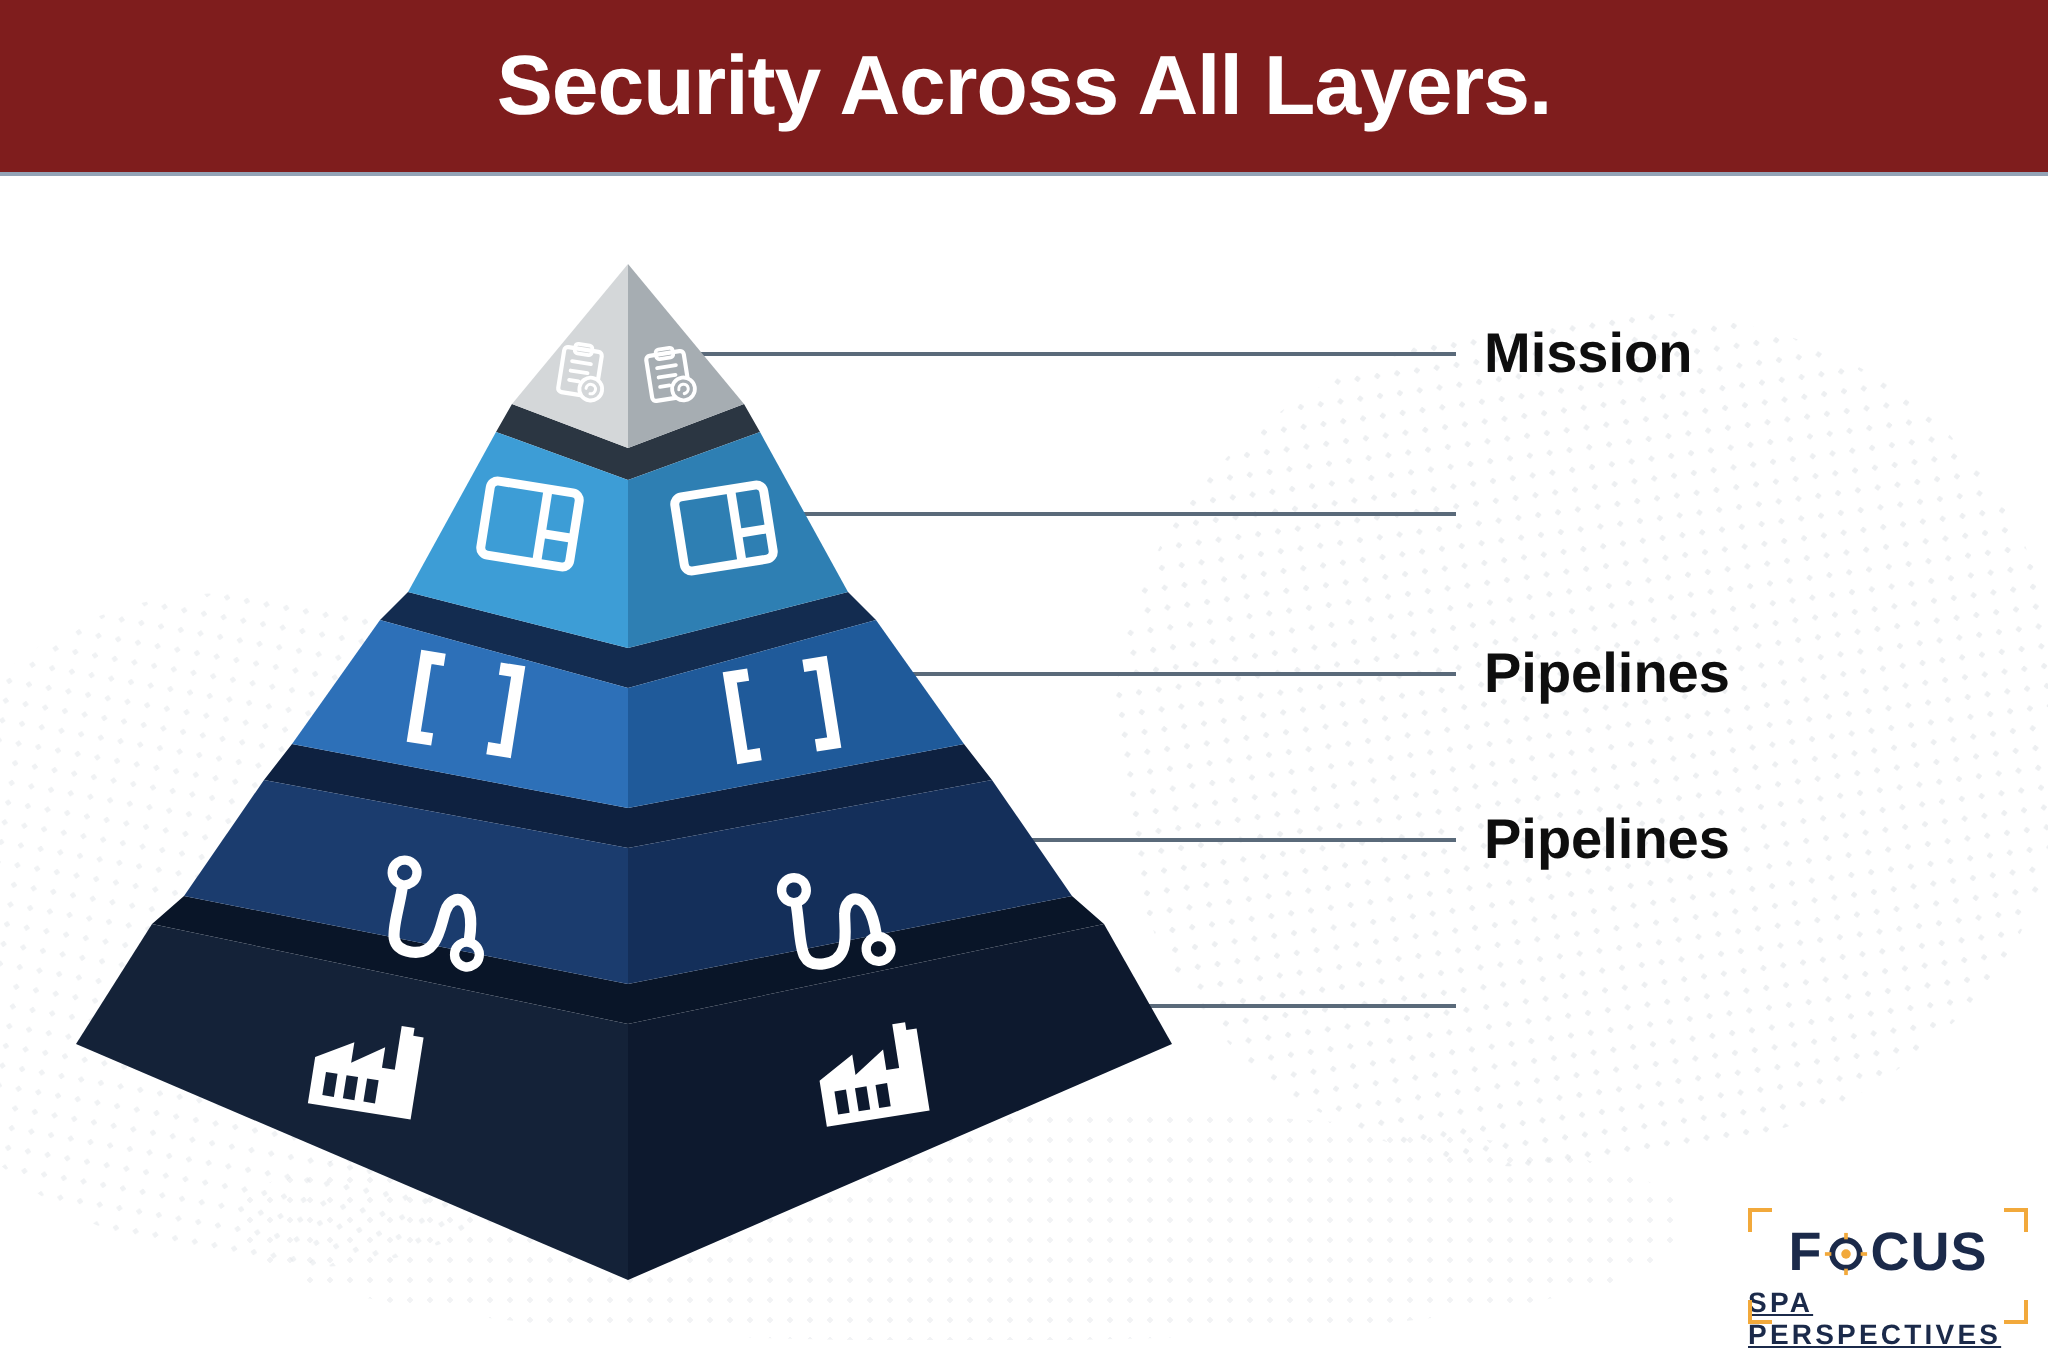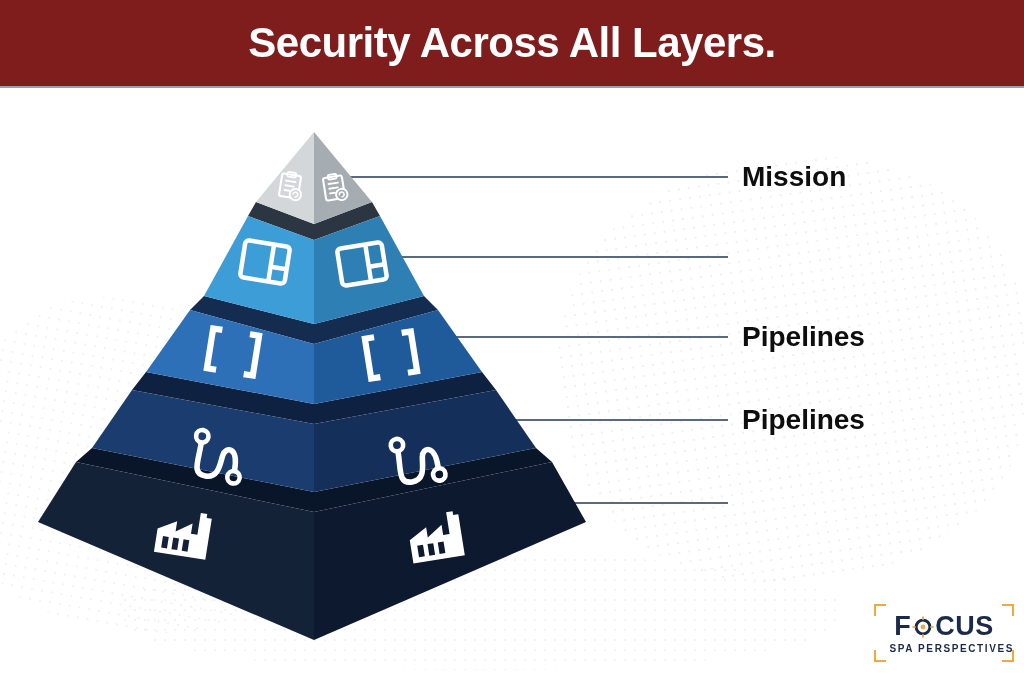"SPA PERSPECTIVES" .logo .tagline { font-size: 10px -> 14px; text-align: right -> left; text-decoration: none -> underline }
